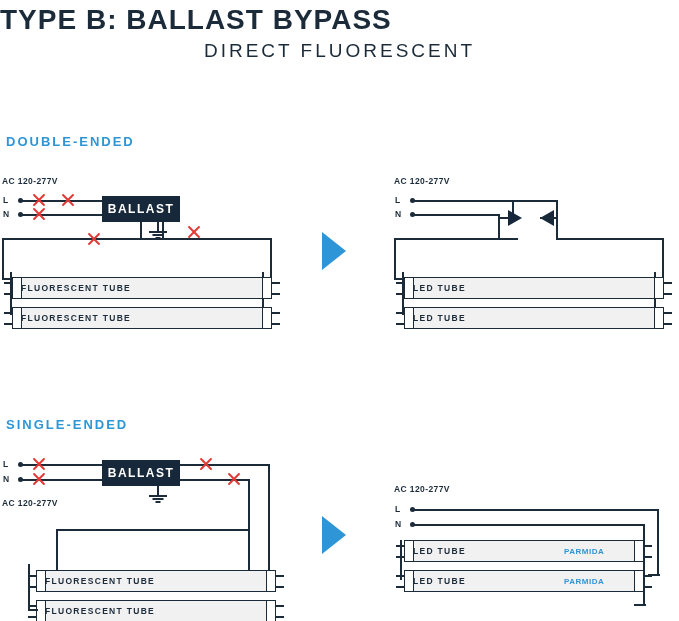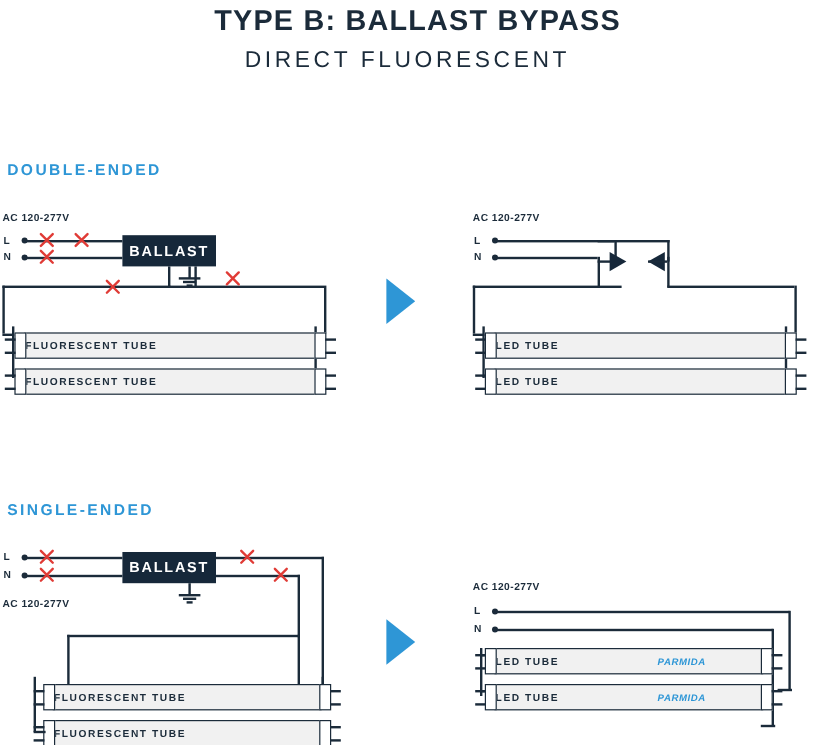"TYPE B: BALLAST BYPASS" .title { font-size: 24px -> 28px; margin-left: 17px -> none; text-align: center -> none }
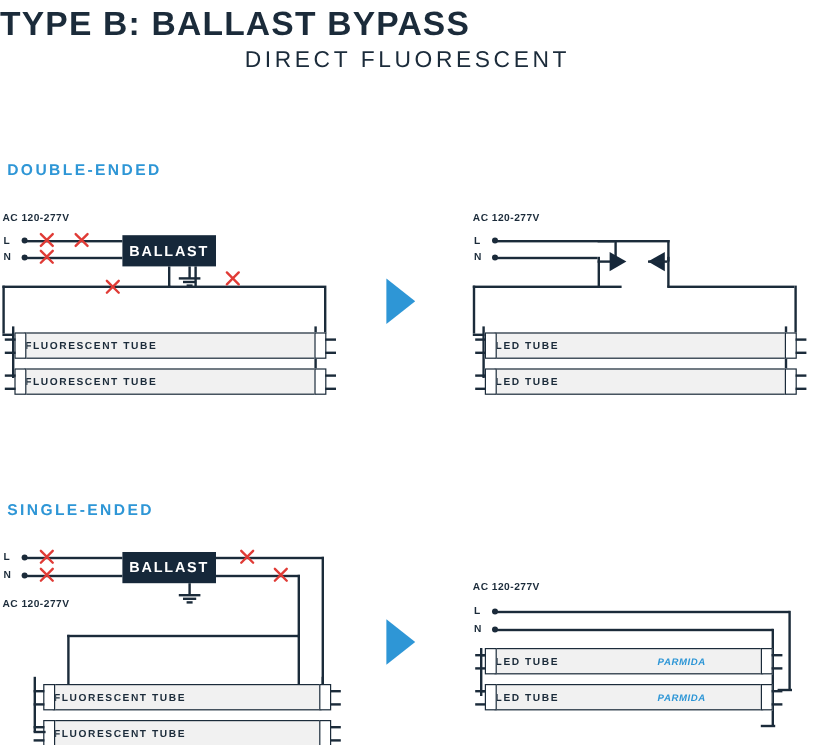"PARMIDA" .brand { font-style: italic -> none; margin-left: none -> 16px }
